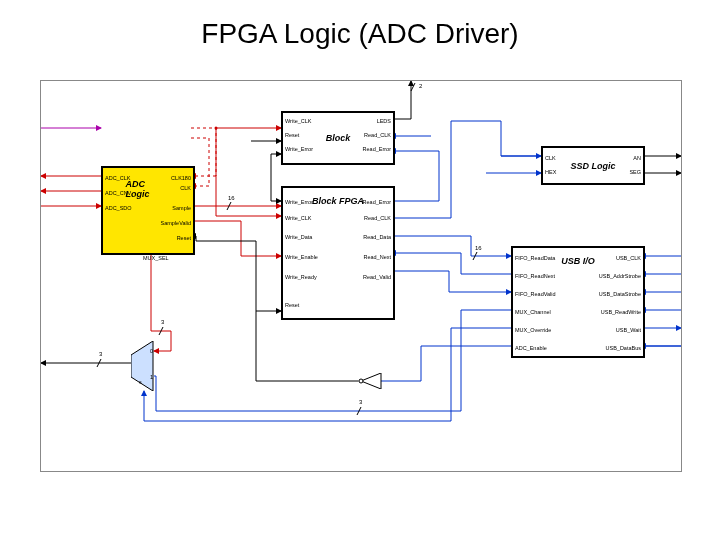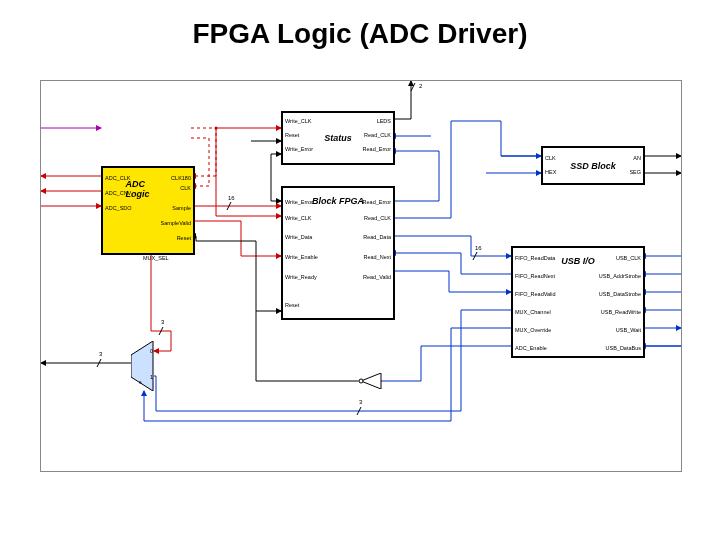"FPGA Logic (ADC Driver)" .title { font-weight: 700 -> 400 }
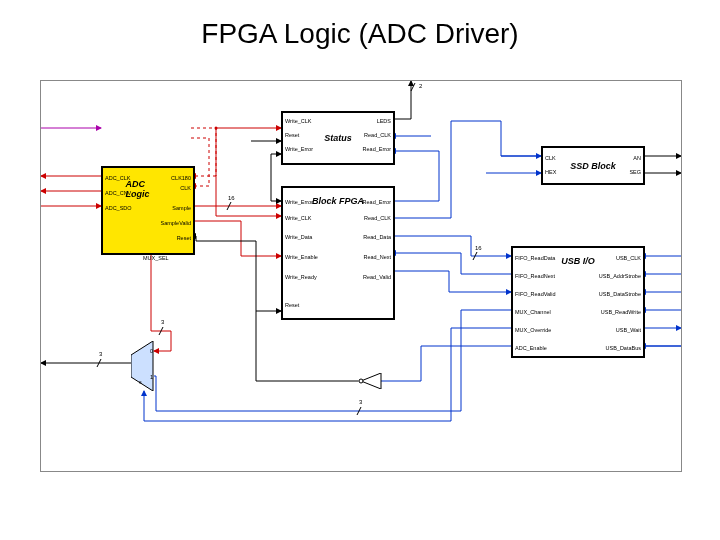"Status" span.name { text: Status -> Block }
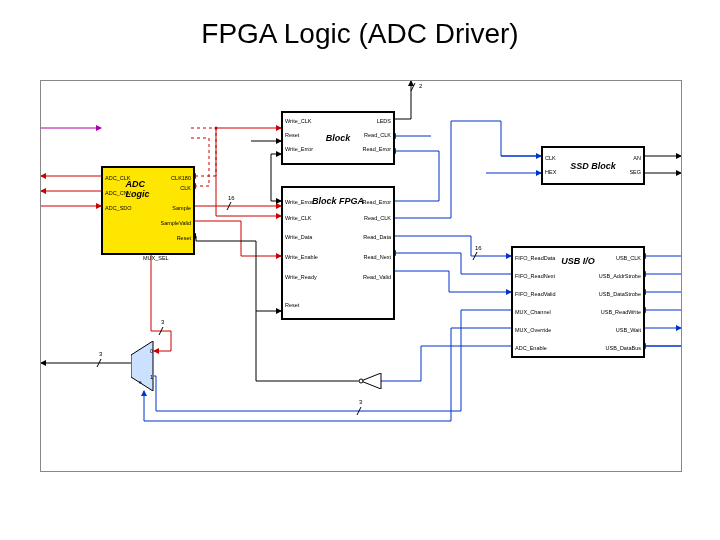"SSD Block" span.name { text: Block -> Logic }
